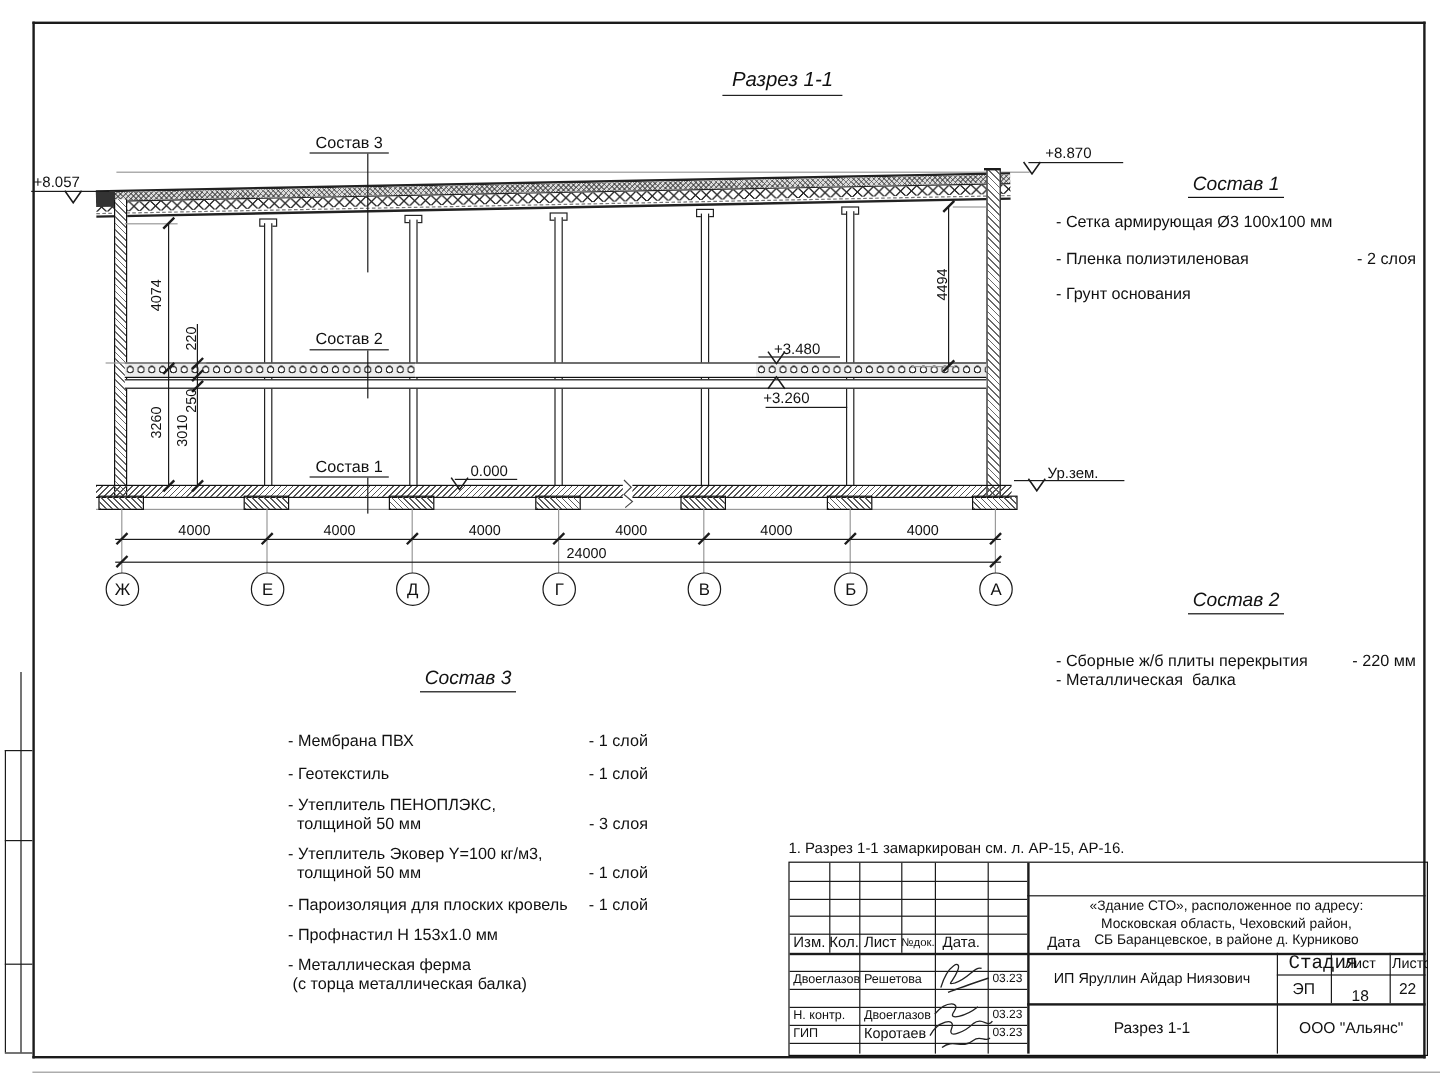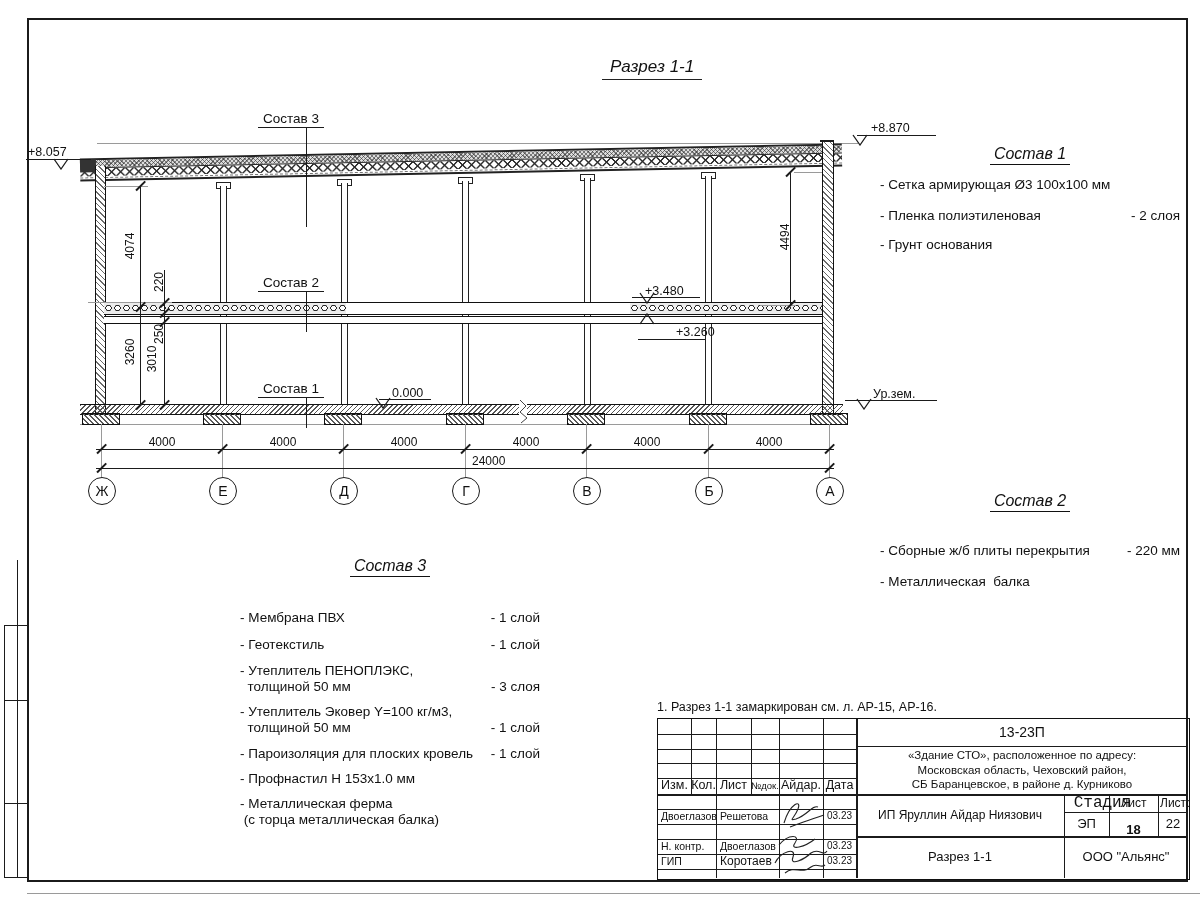"+3.260" div.elev { left: 676px -> 636px }
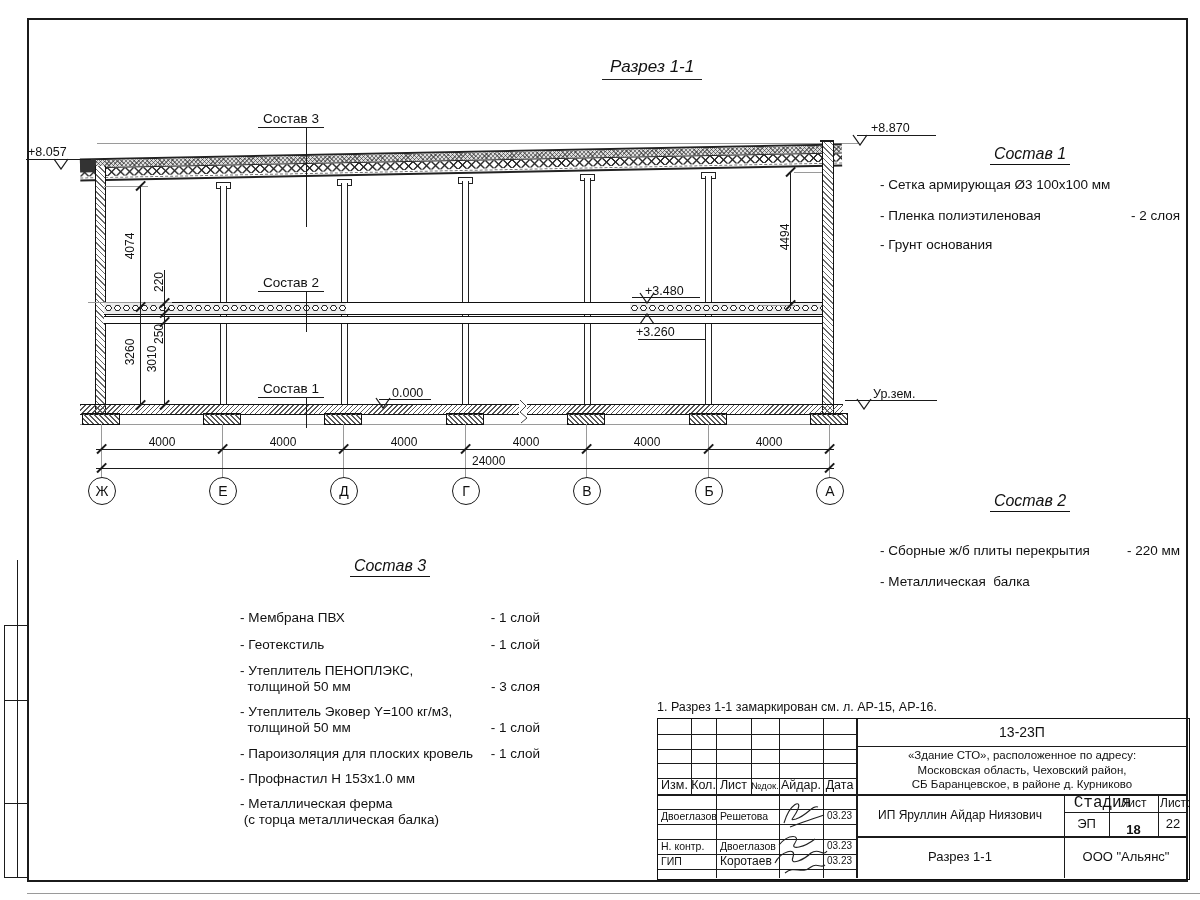"- Металлическая балка" div.spec-item { margin-top: 15px -> none }
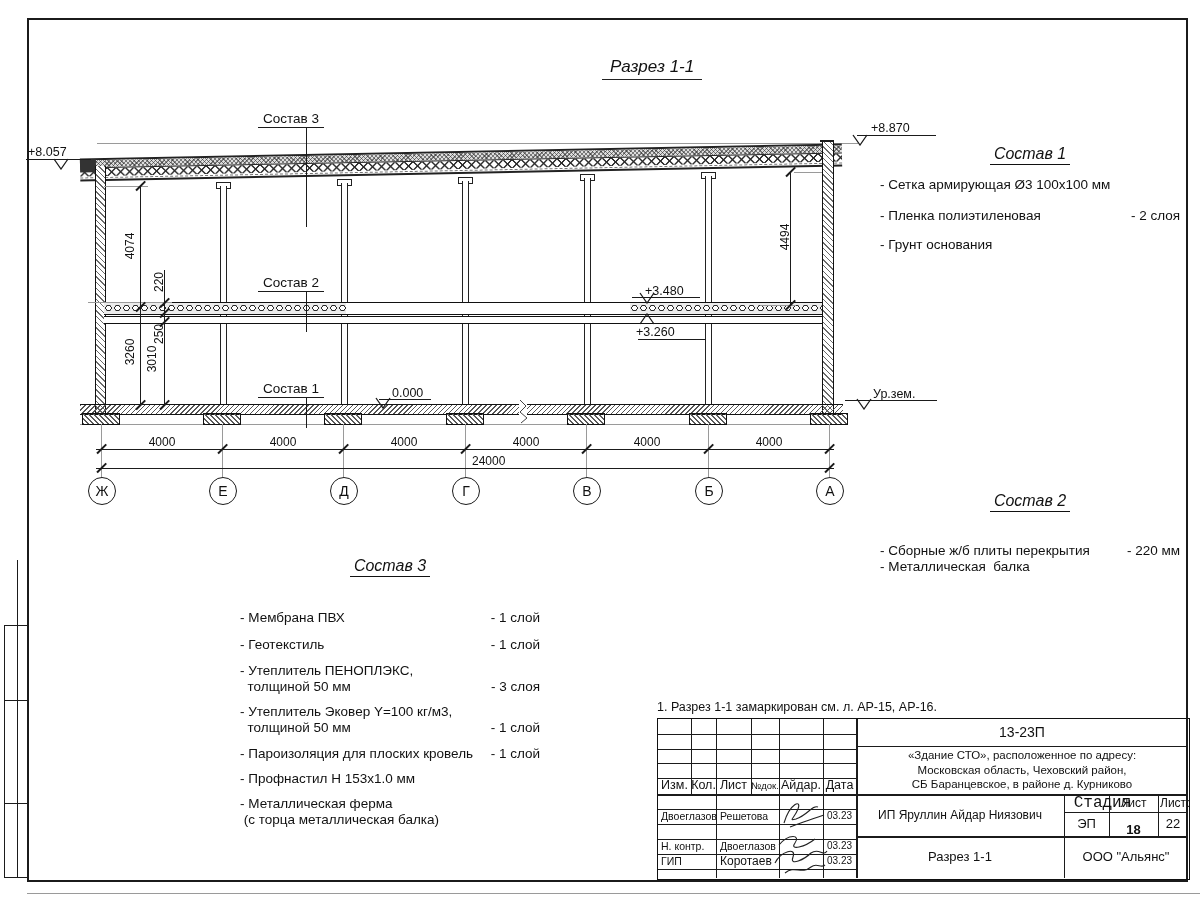"13-23П" div.cell { html: <div>13-23П</div> -> none }
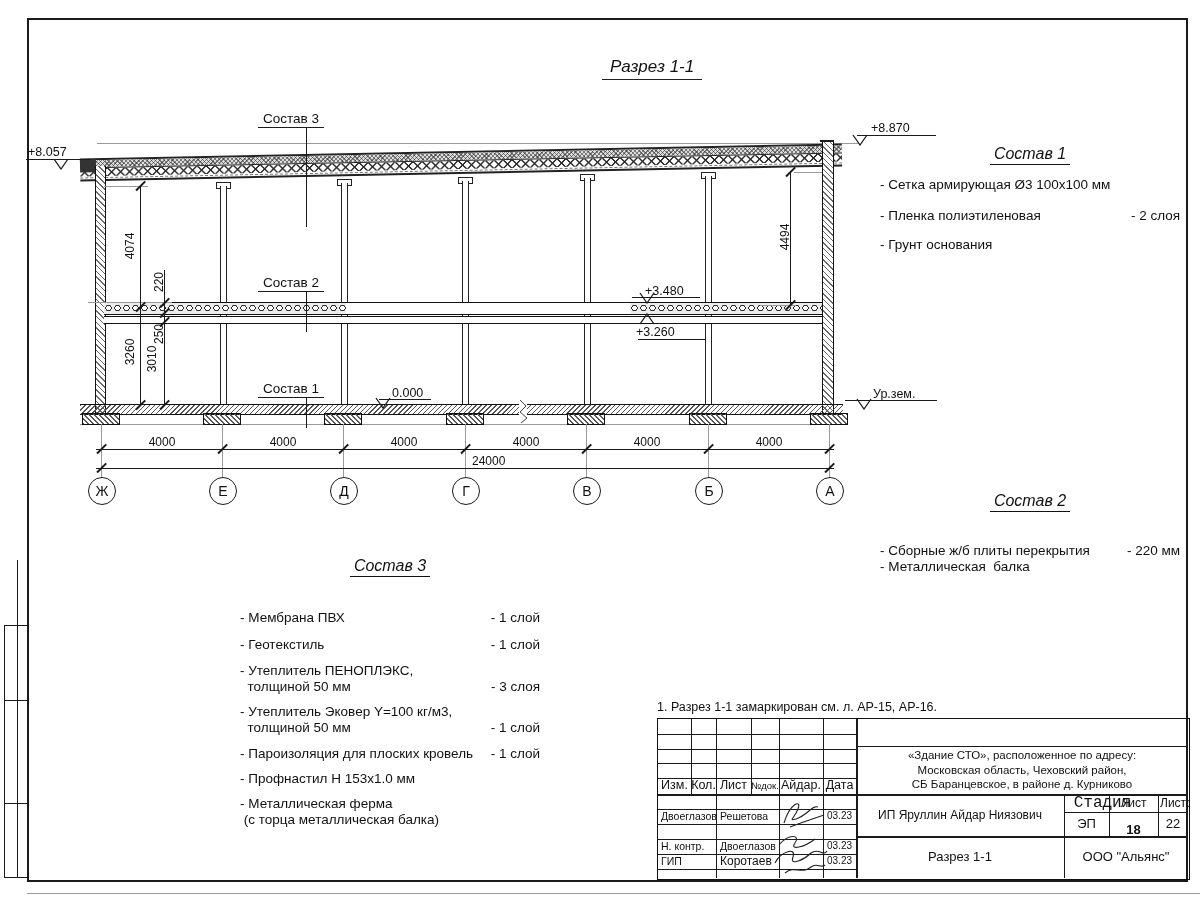"Айдар." div.cell { text: Айдар -> Дата }
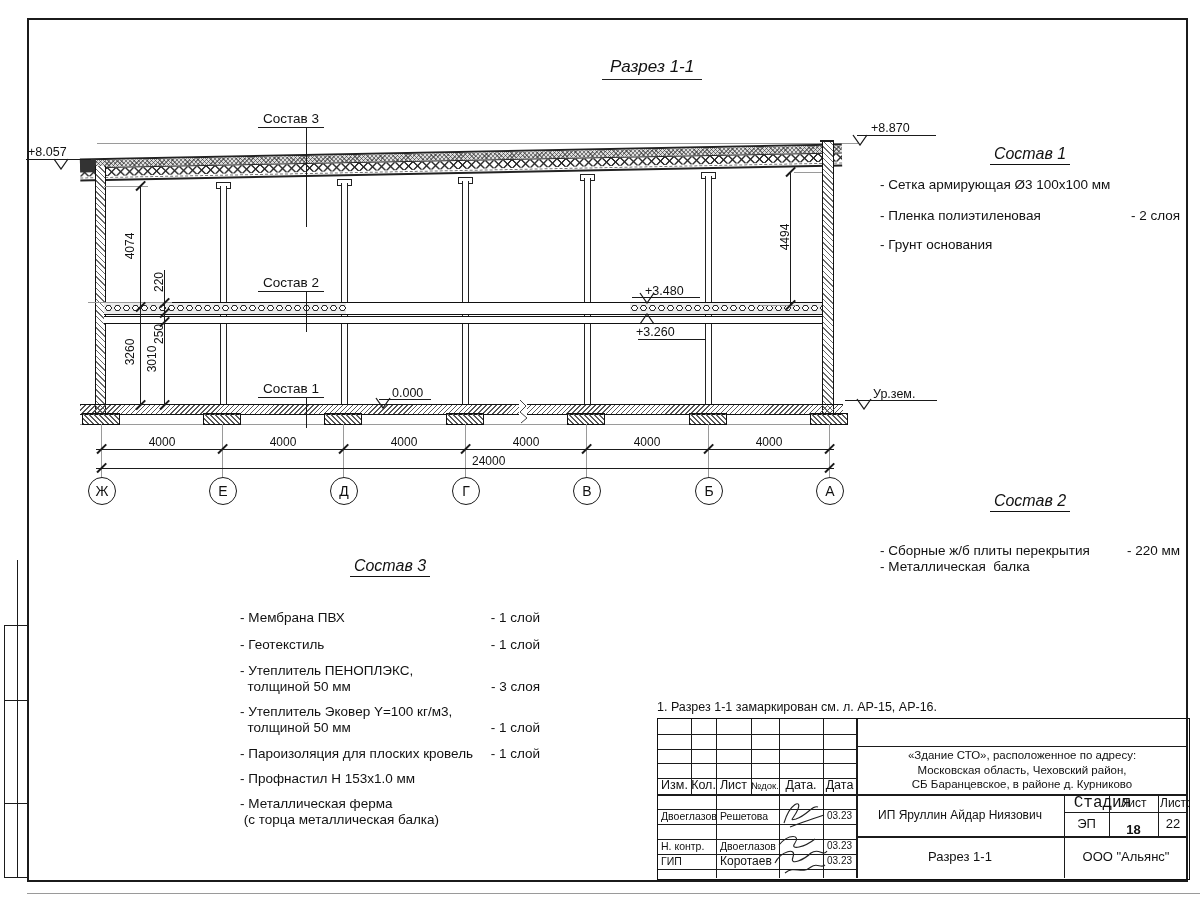"Дата" div.cell { padding-left: none -> 47px }
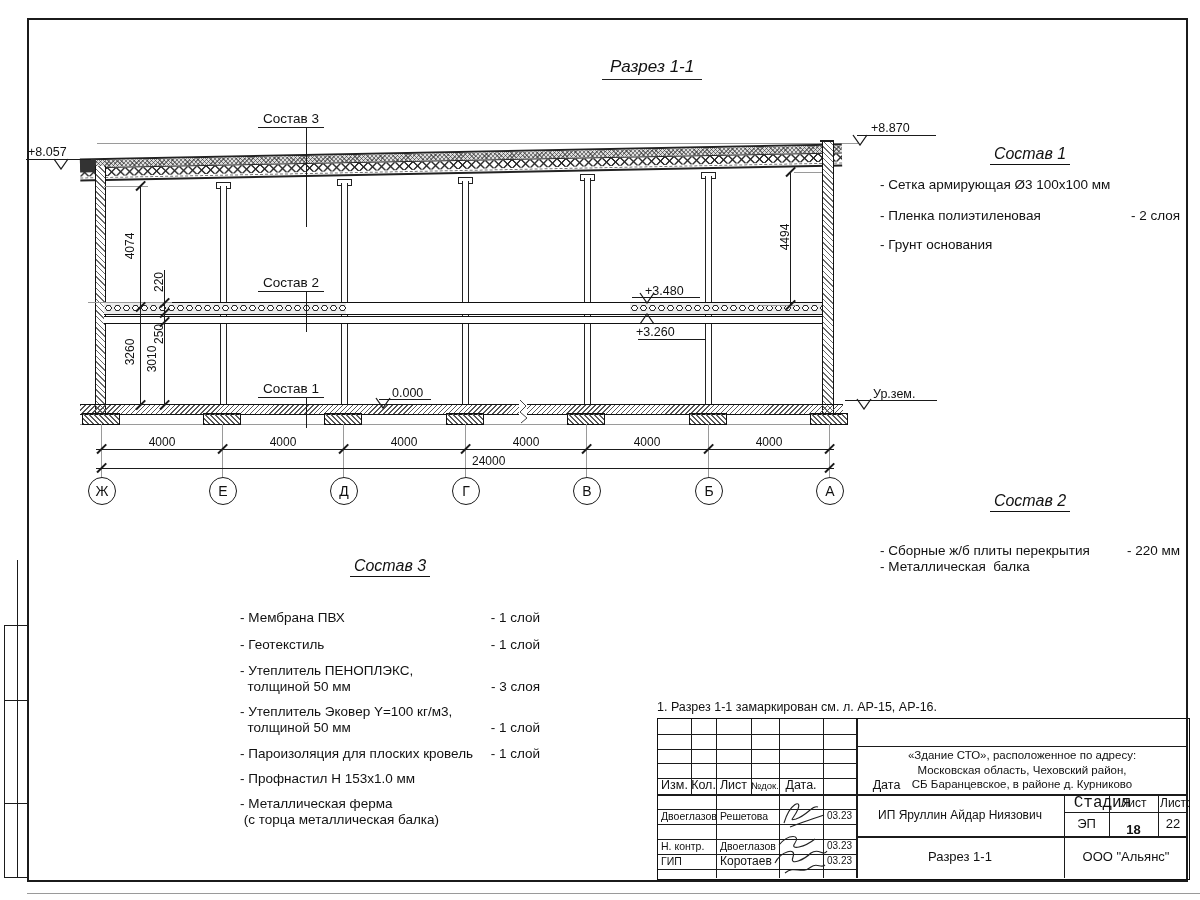"18" div.cell { font-weight: bold -> none }
